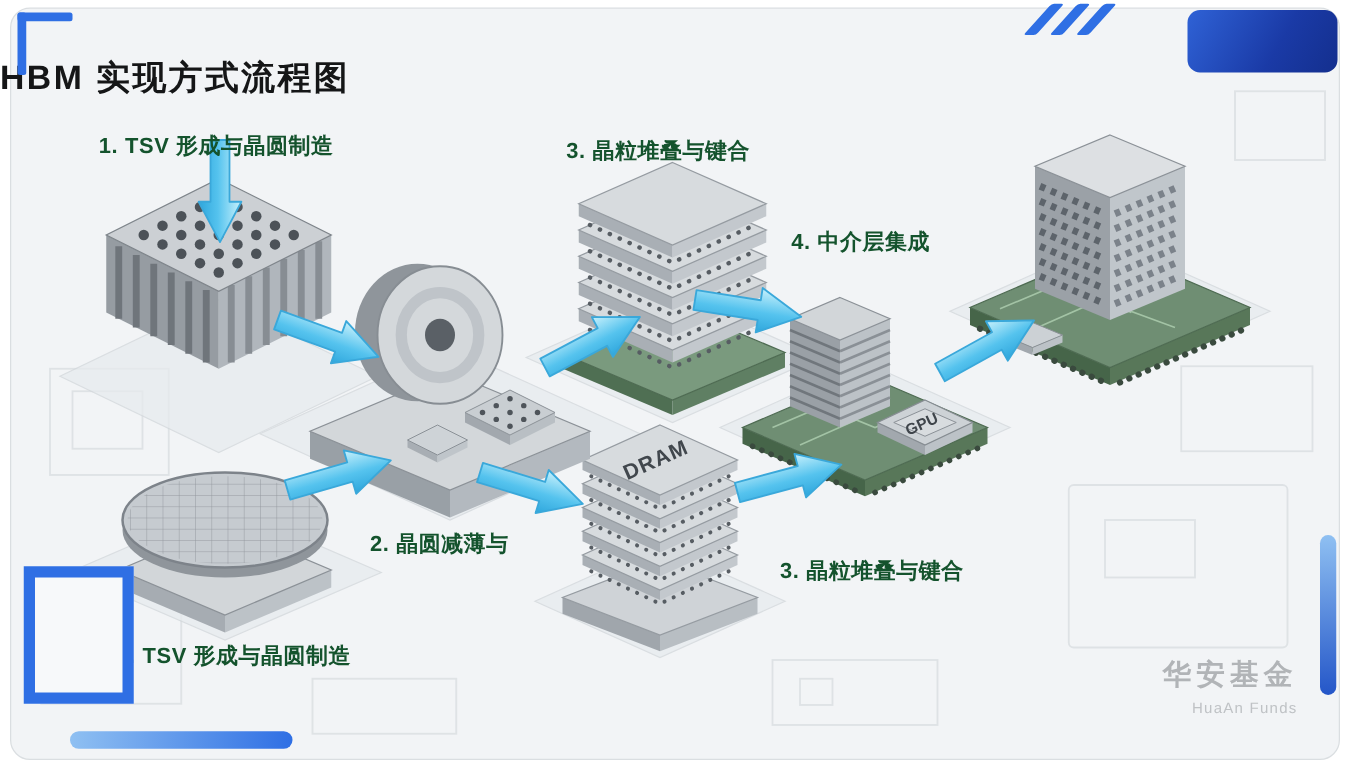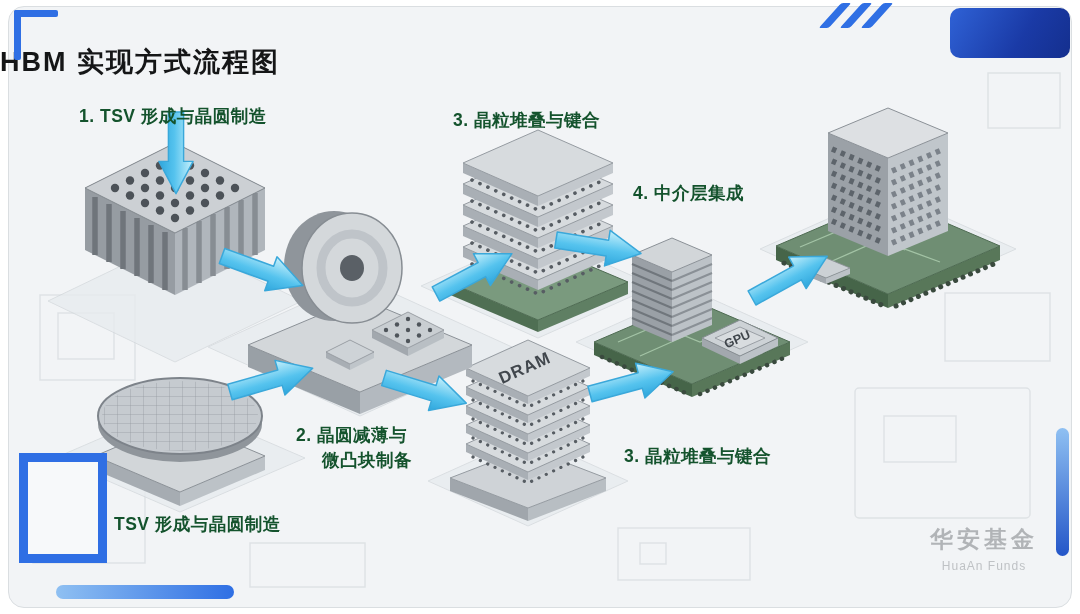"微凸块制备" div.l2 { html: <div>微凸块制备</div> -> none }
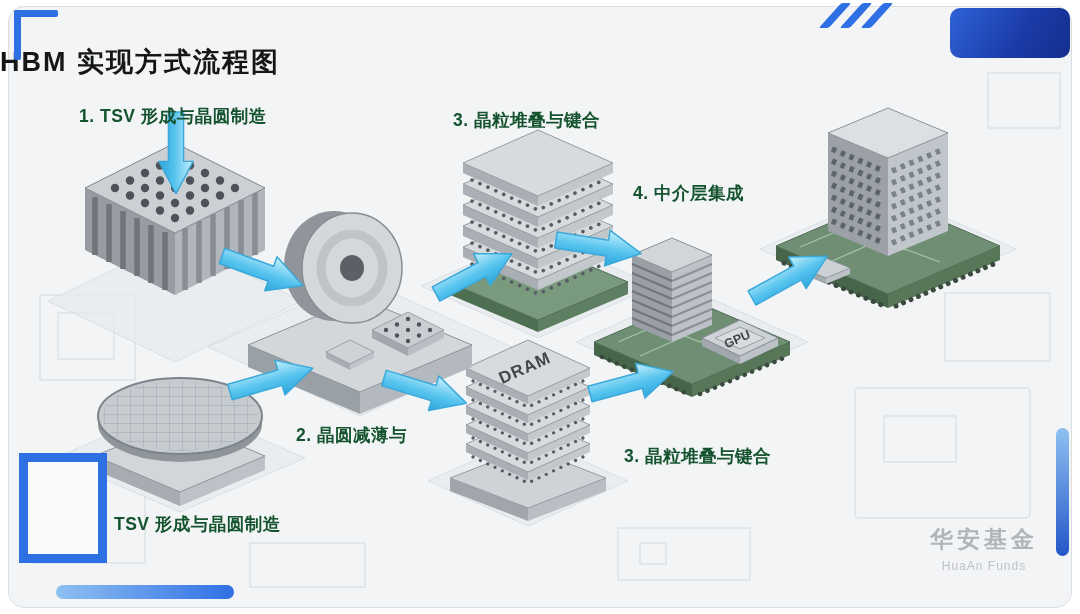"华安基金" .watermark { text-align: center -> right }
